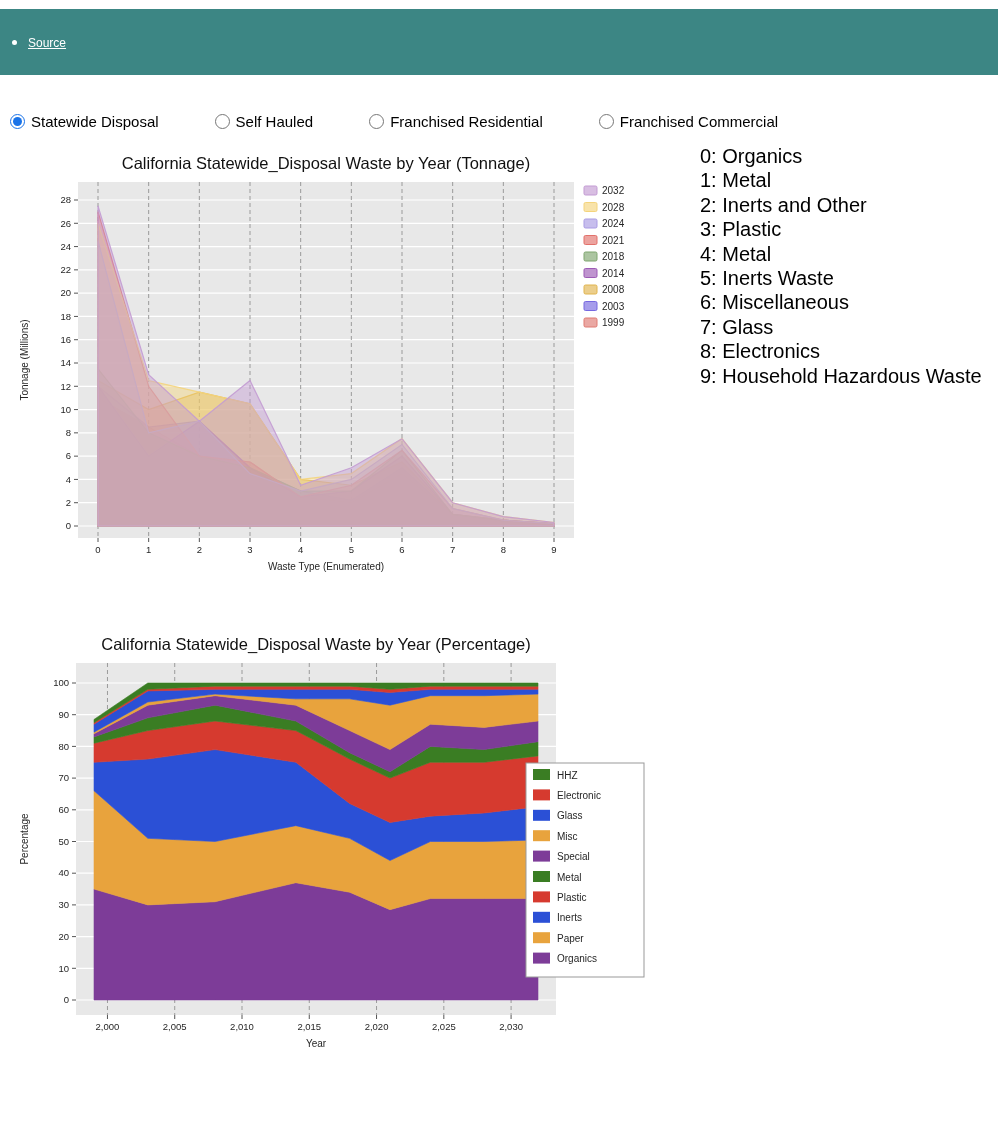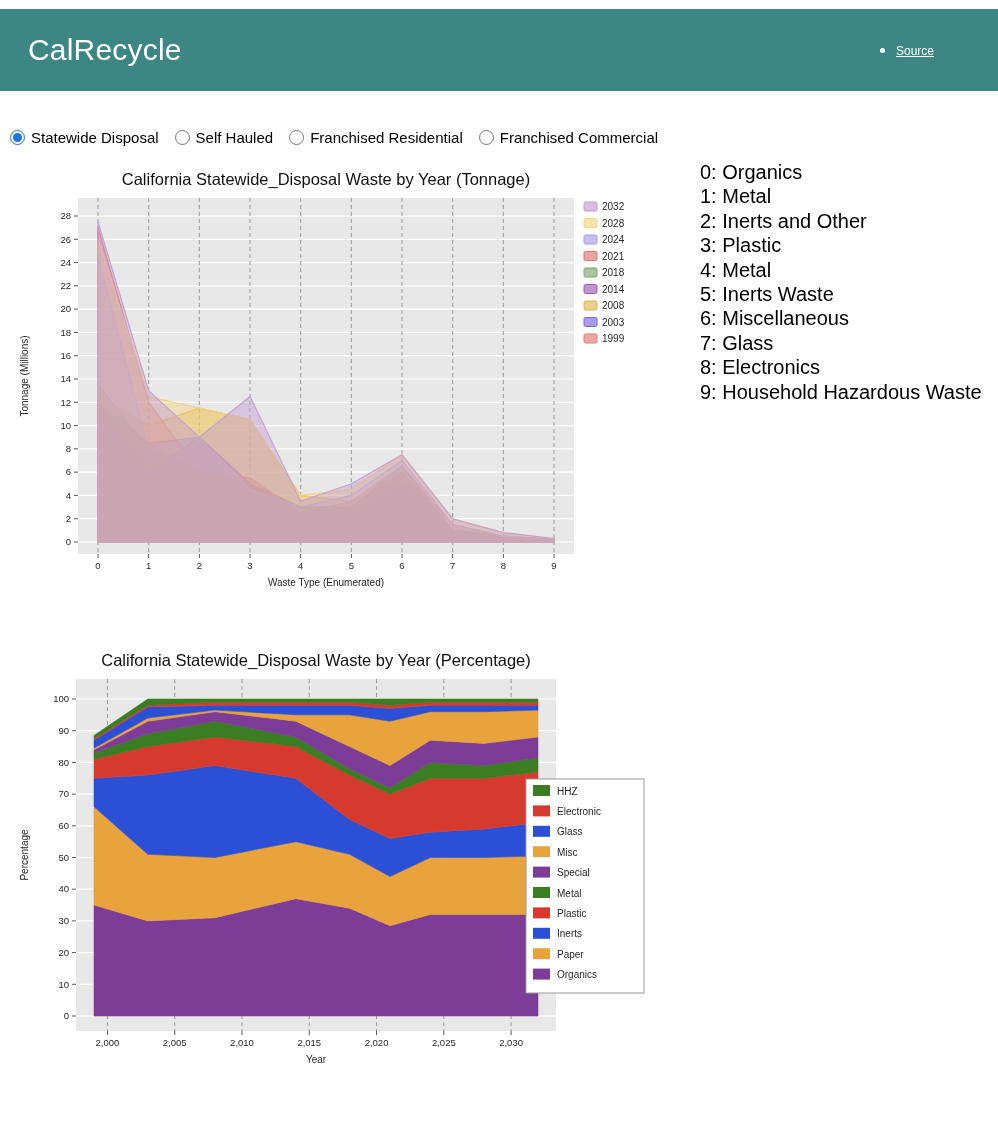"CalRecycle" div.brand { html: <div>CalRecycle</div> -> none }
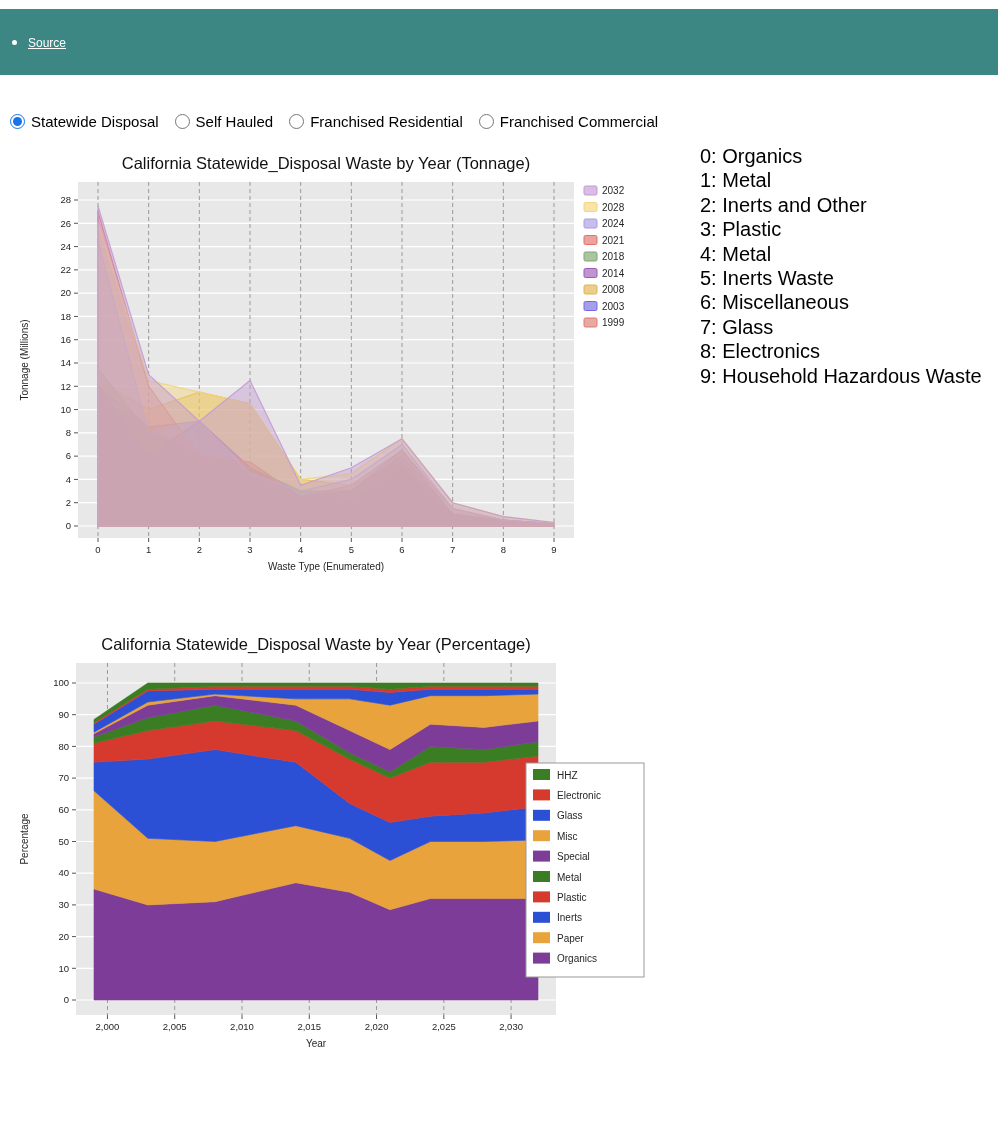"Statewide Disposal" .controls { gap: none -> 40px }
